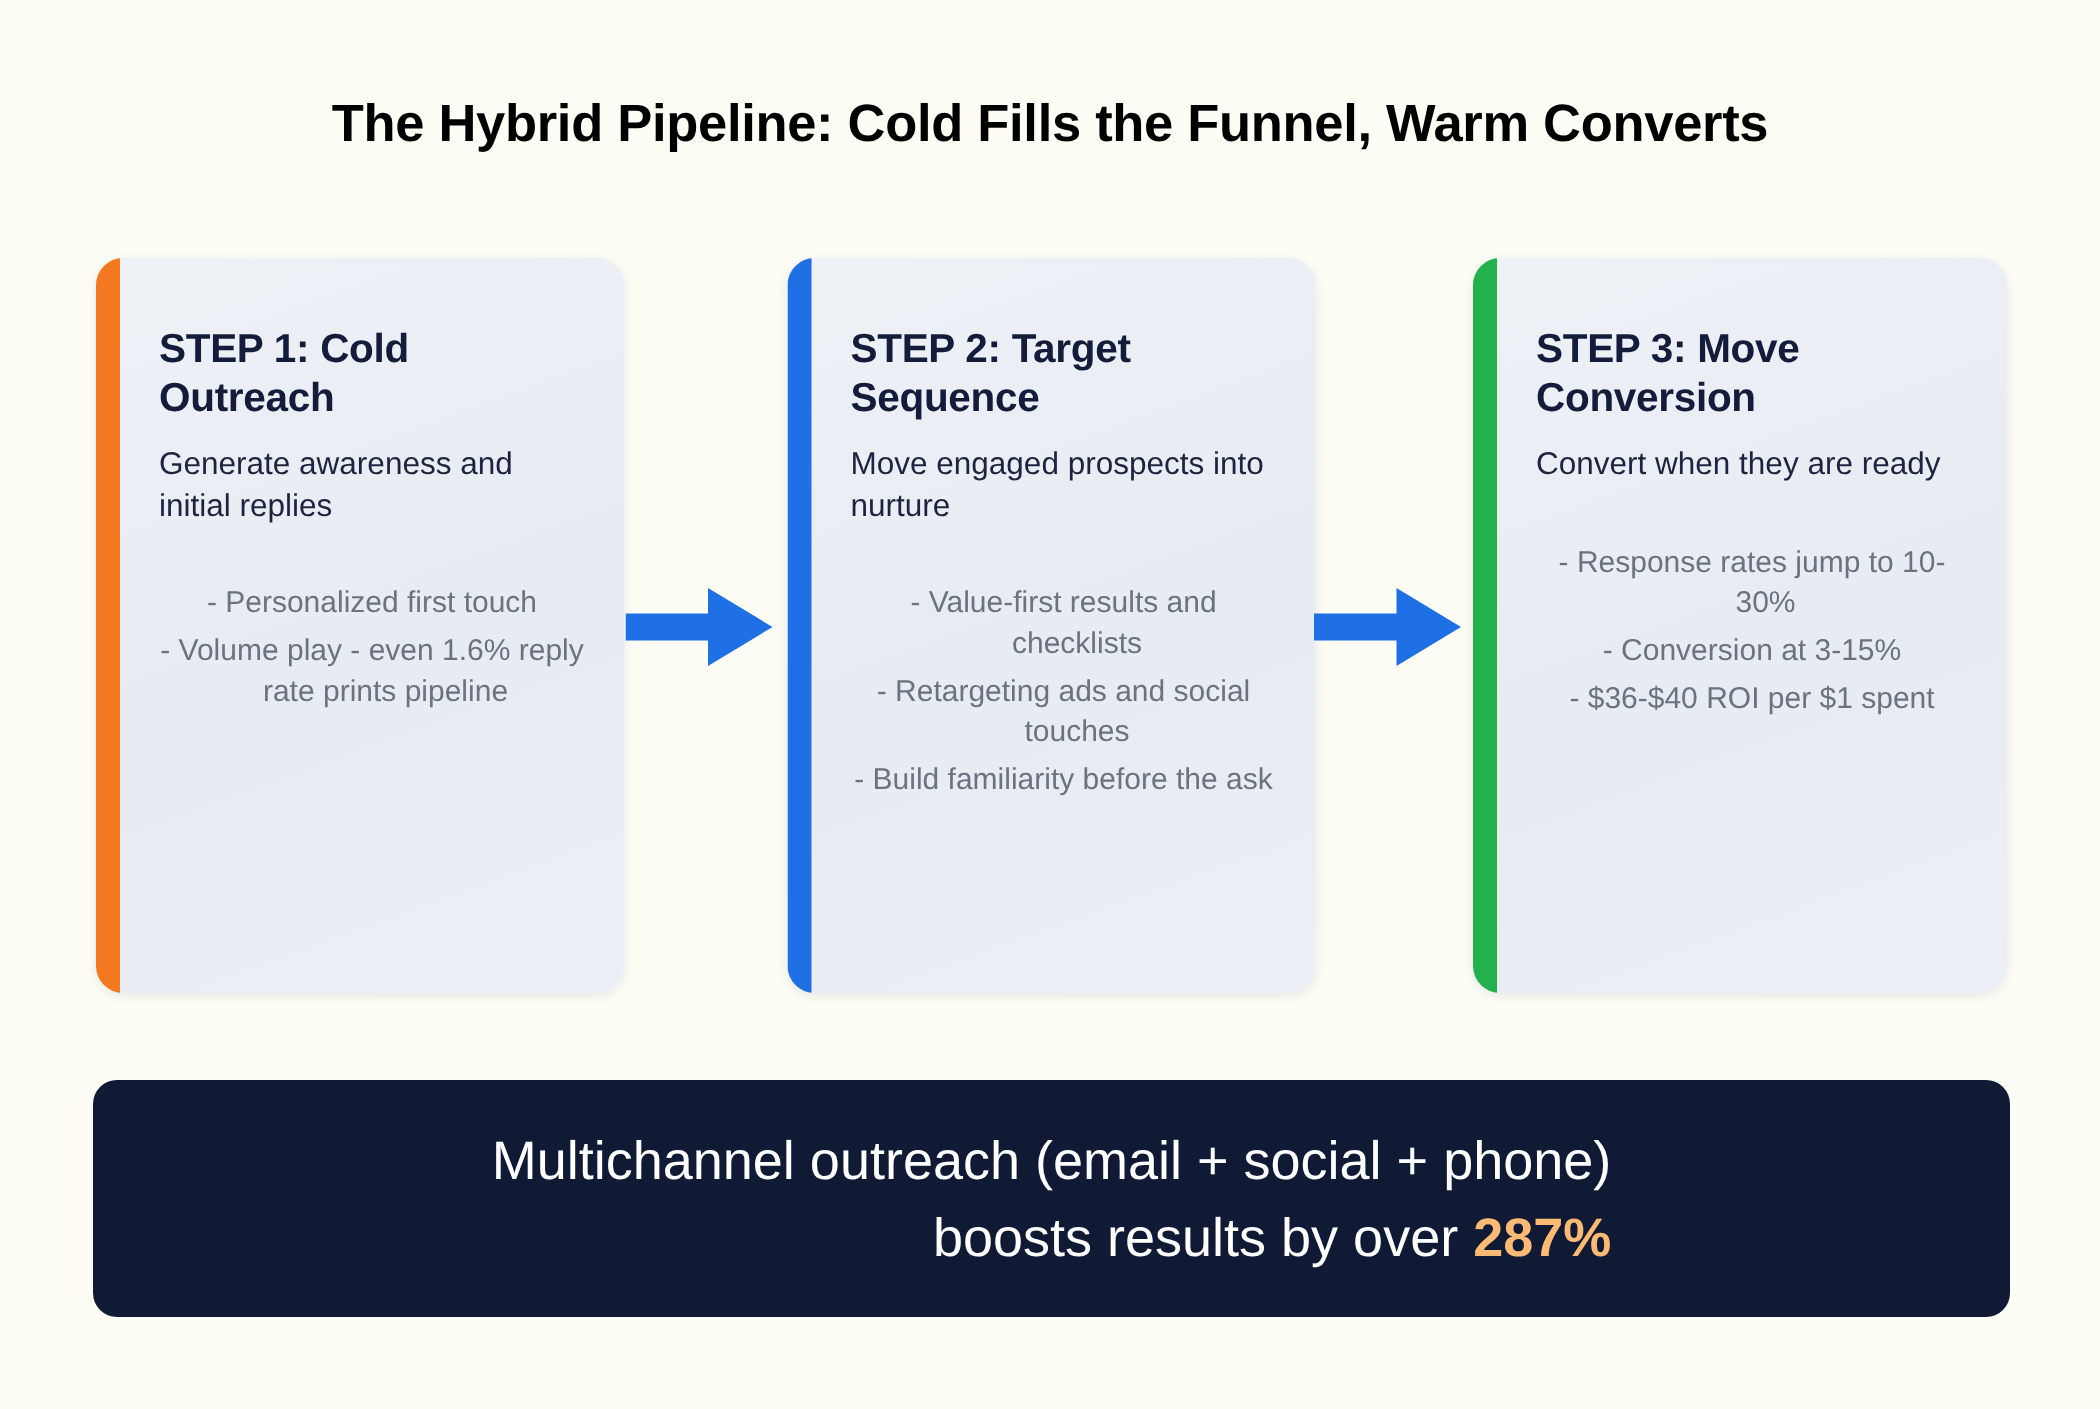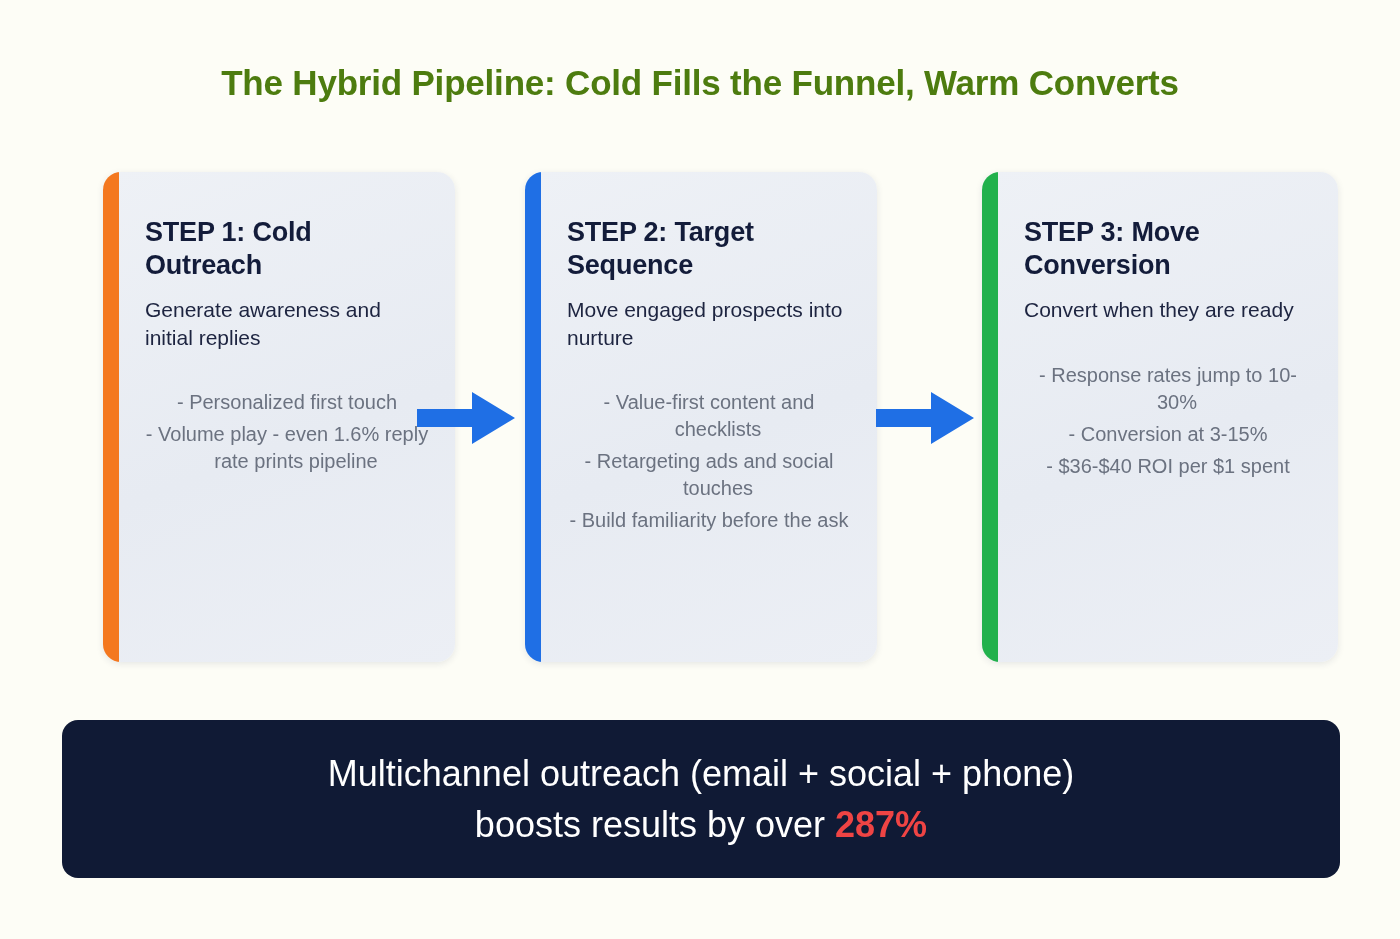"The Hybrid Pipeline: Cold Fills" .title { color: #4d7c0f -> #000000 }
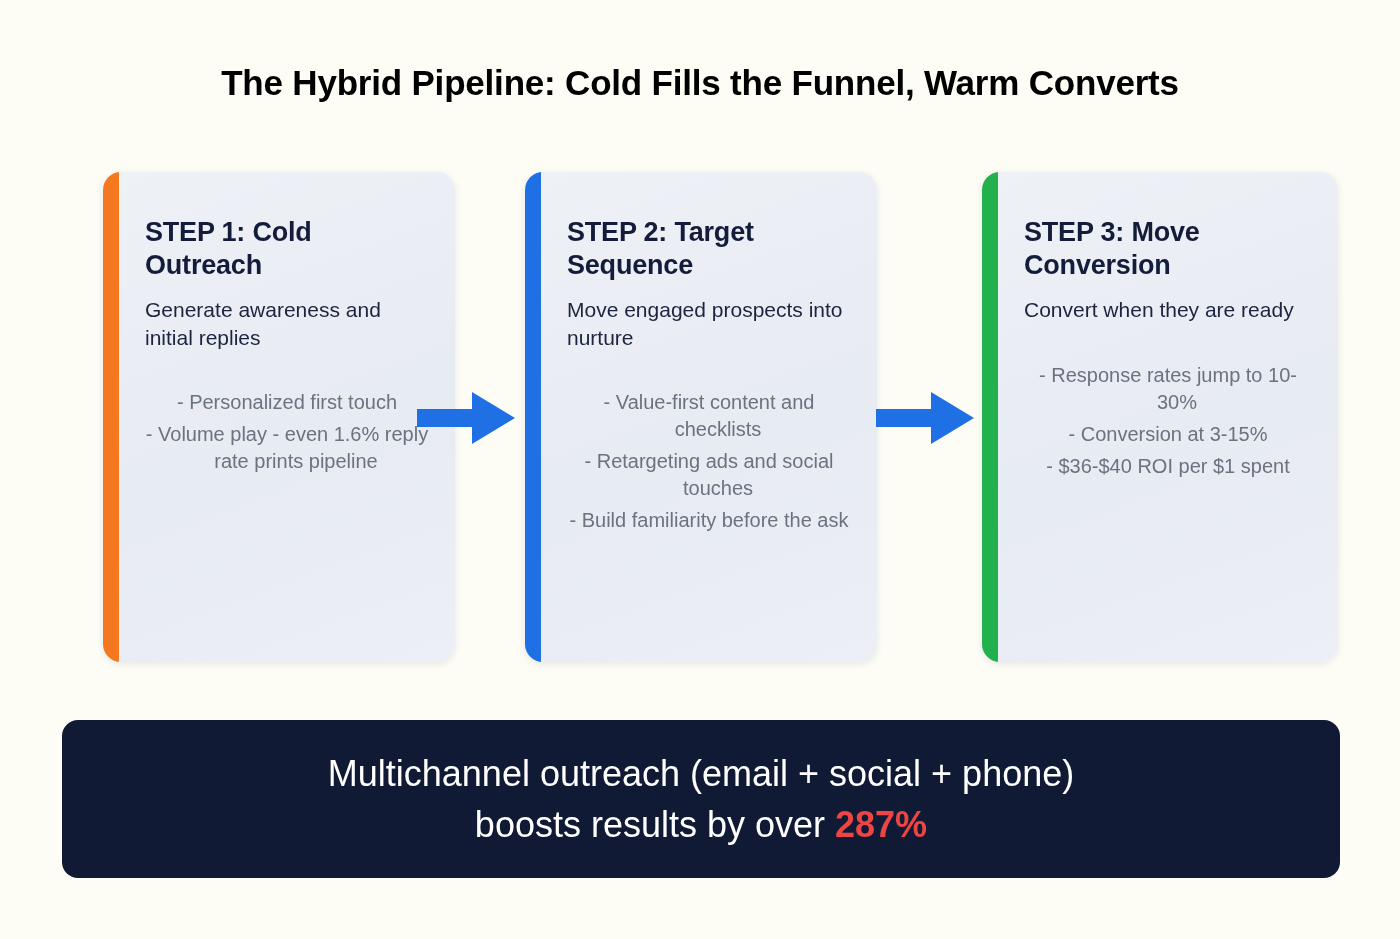"STEP 1: Cold Outreach" .card-1 { margin-left: 39px -> none }
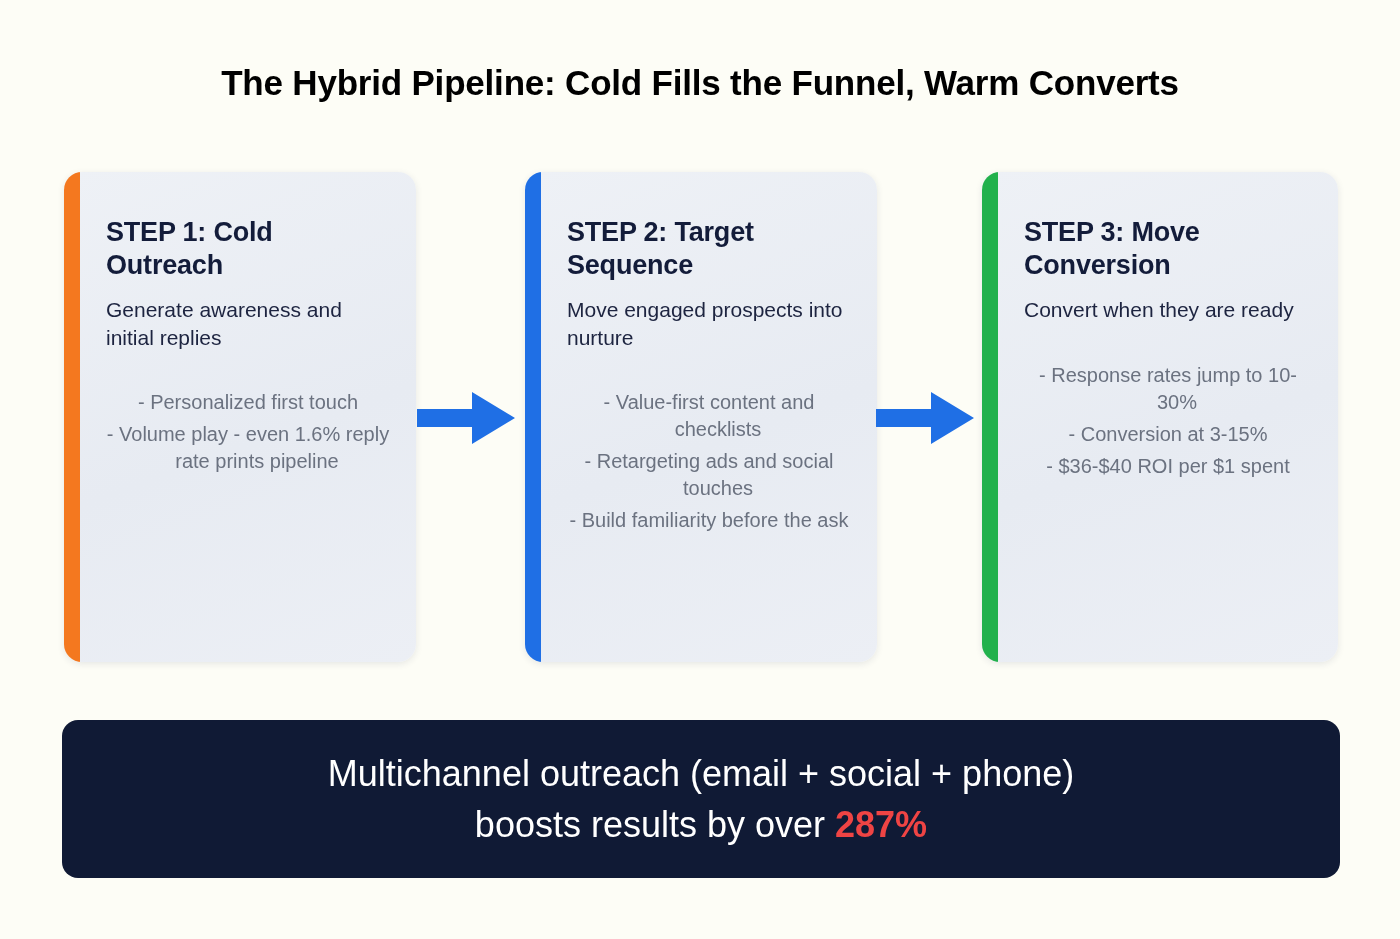"Value-first content and checklists" li { text: content -> results }
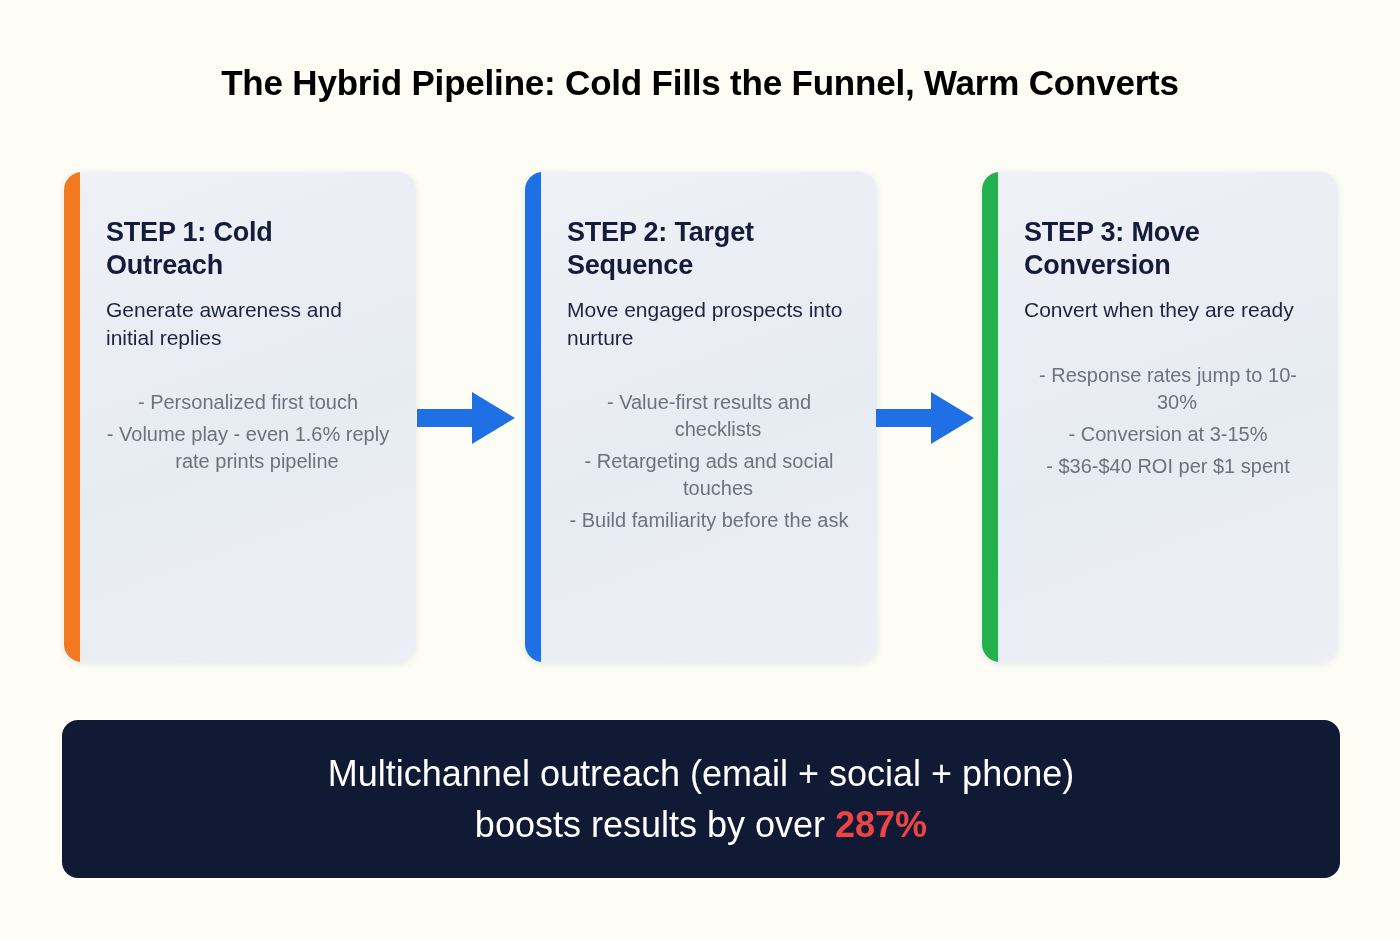"Multichannel outreach (email + social" .banner { text-align: center -> right }
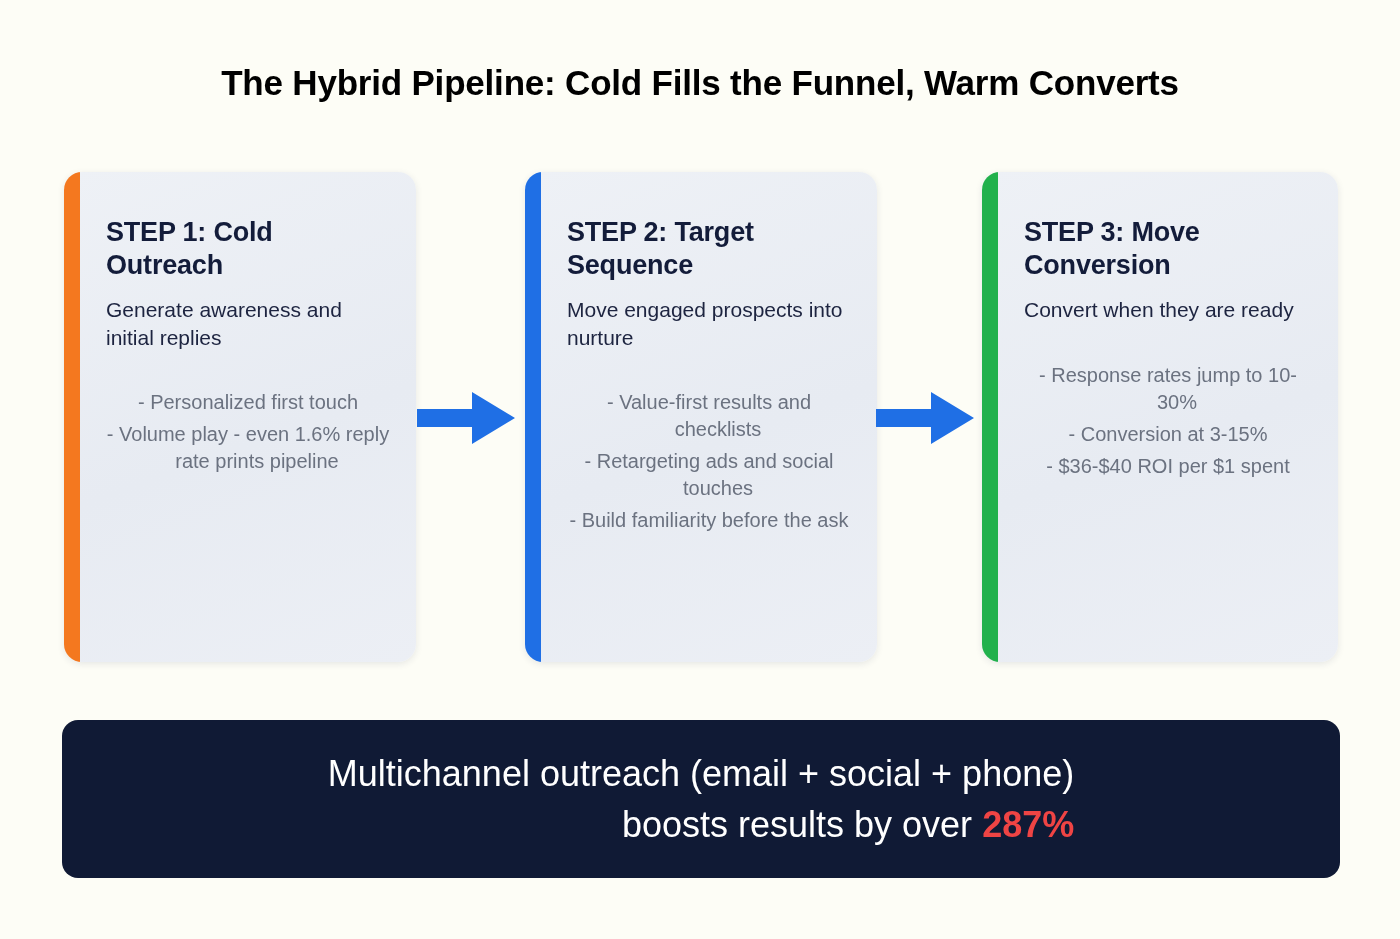"287%" .banner-highlight { color: #ef4444 -> #fdba74 }
